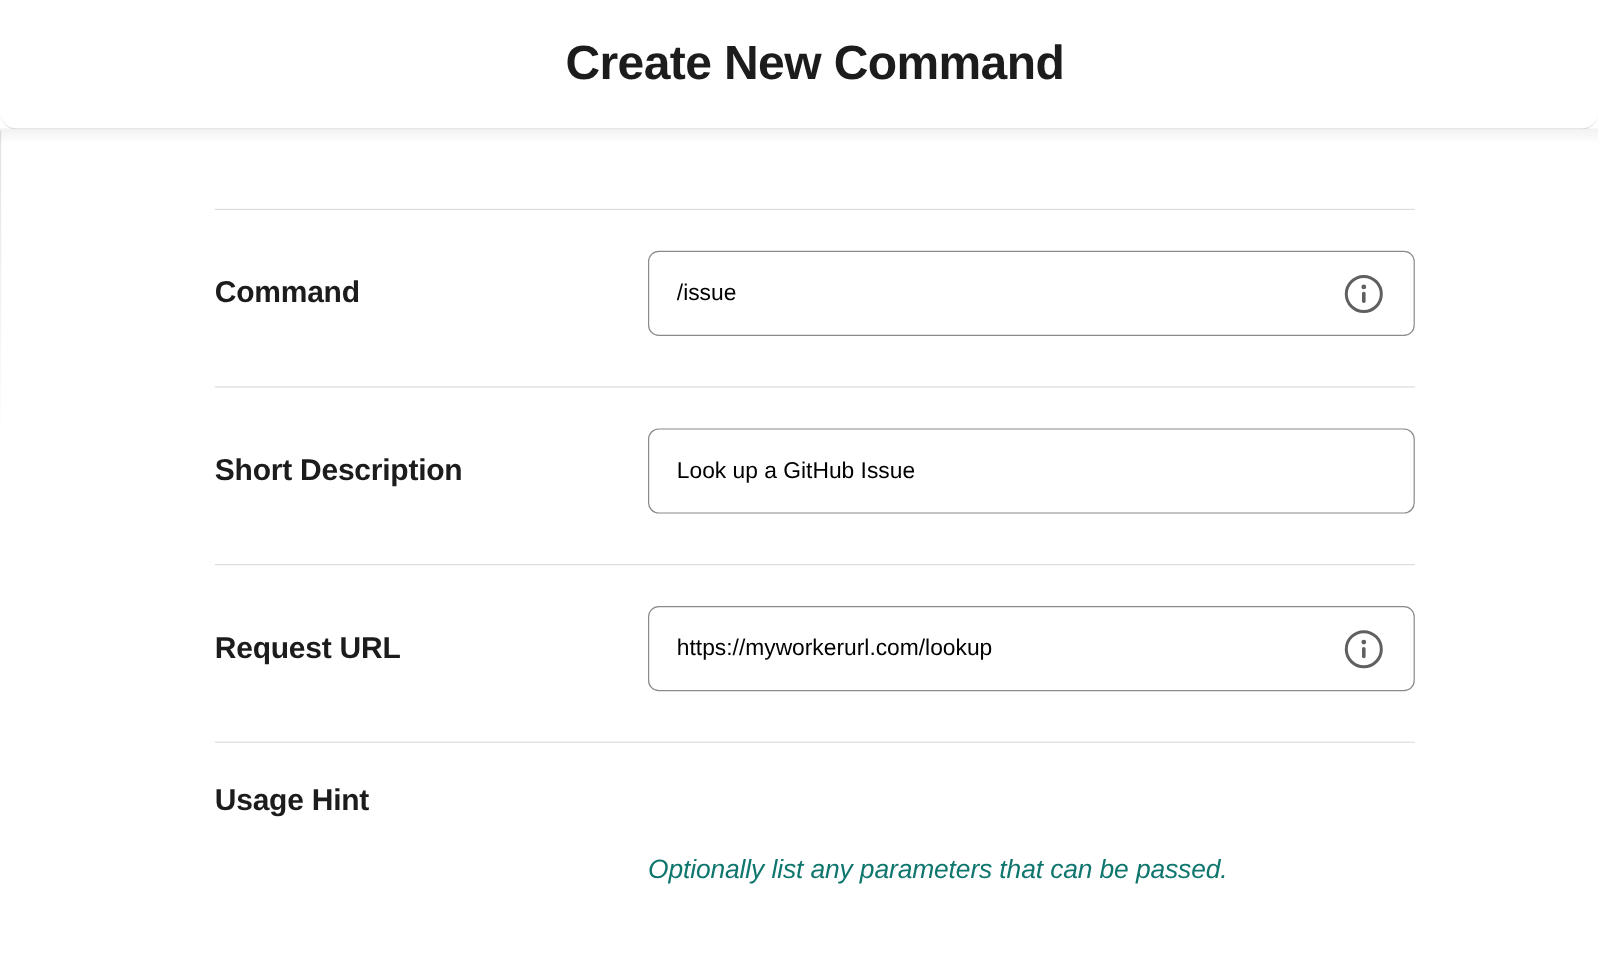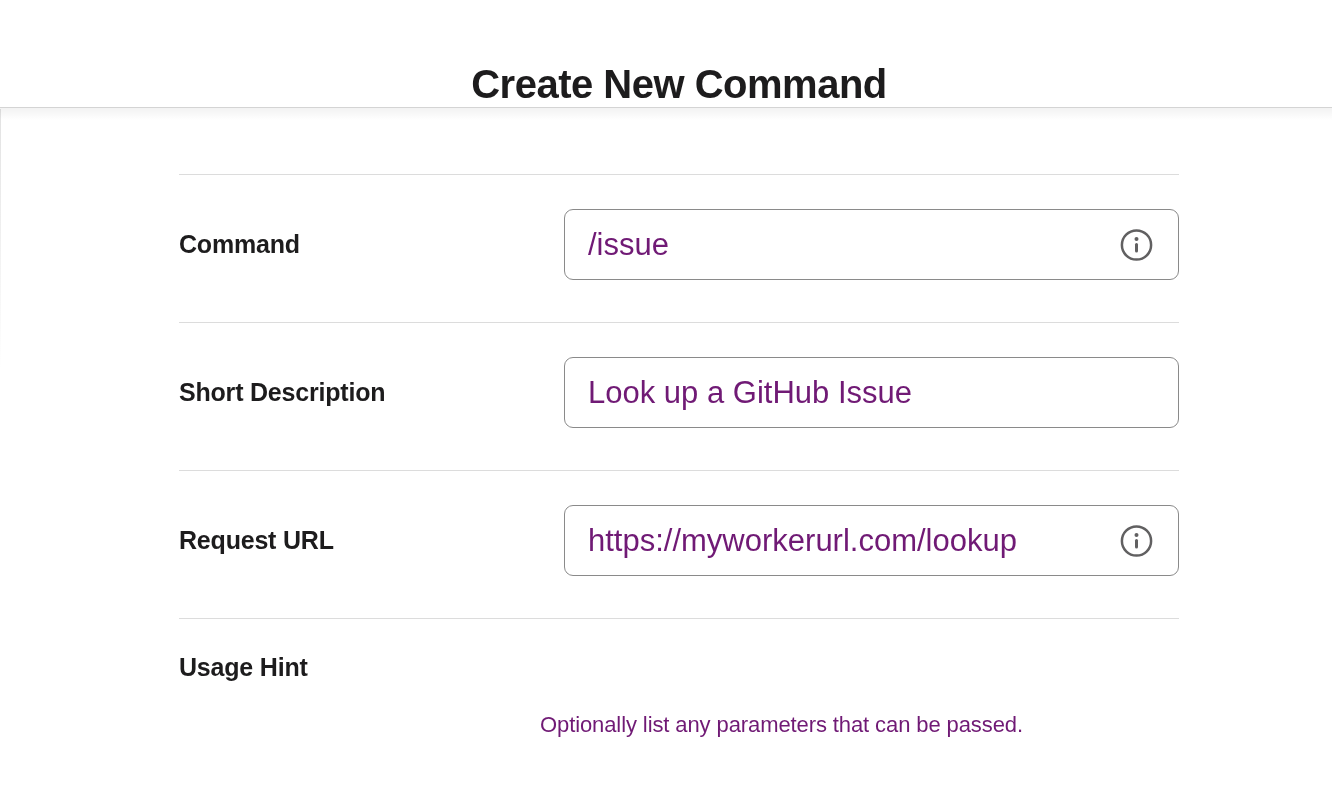"Create New Command" .header { align-items: flex-end -> center; border-radius: none -> 14px }
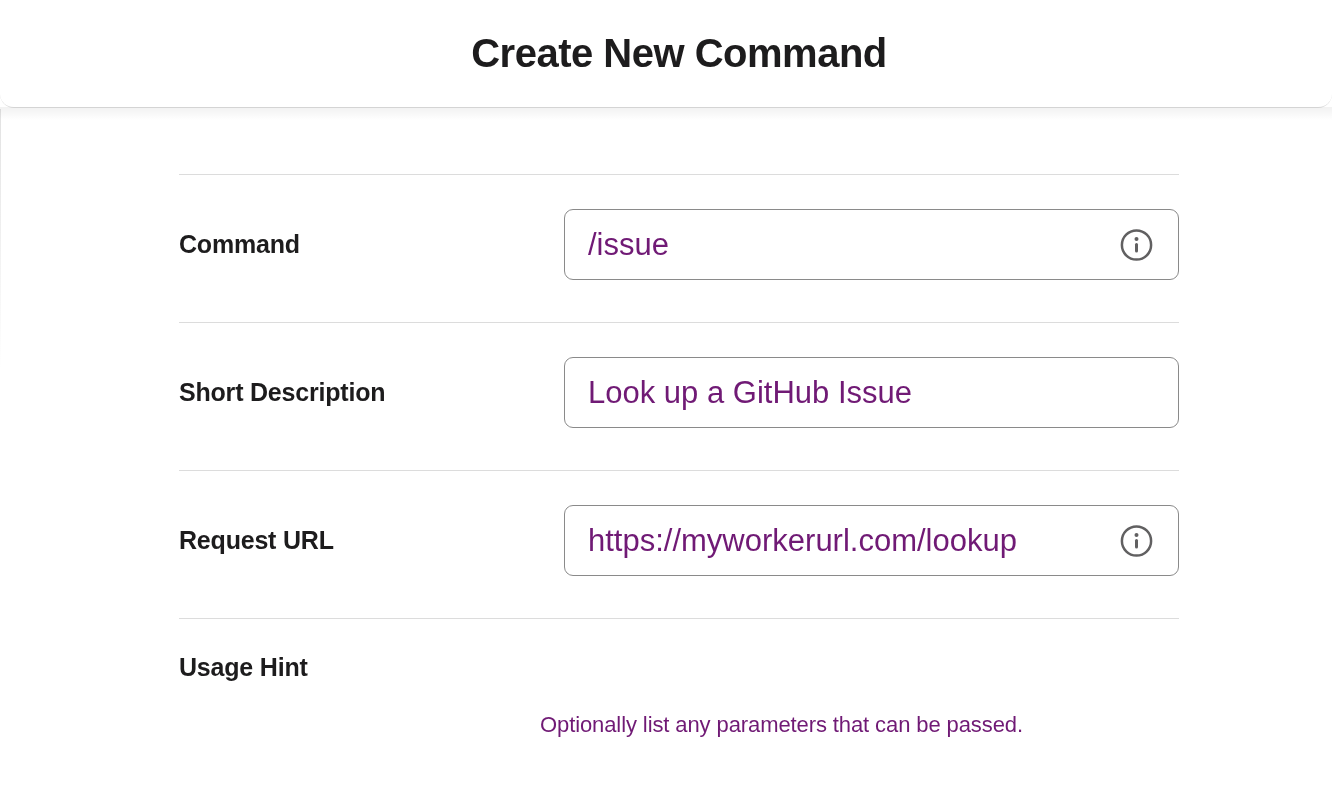"Command" .row-inner { gap: 24px -> none }
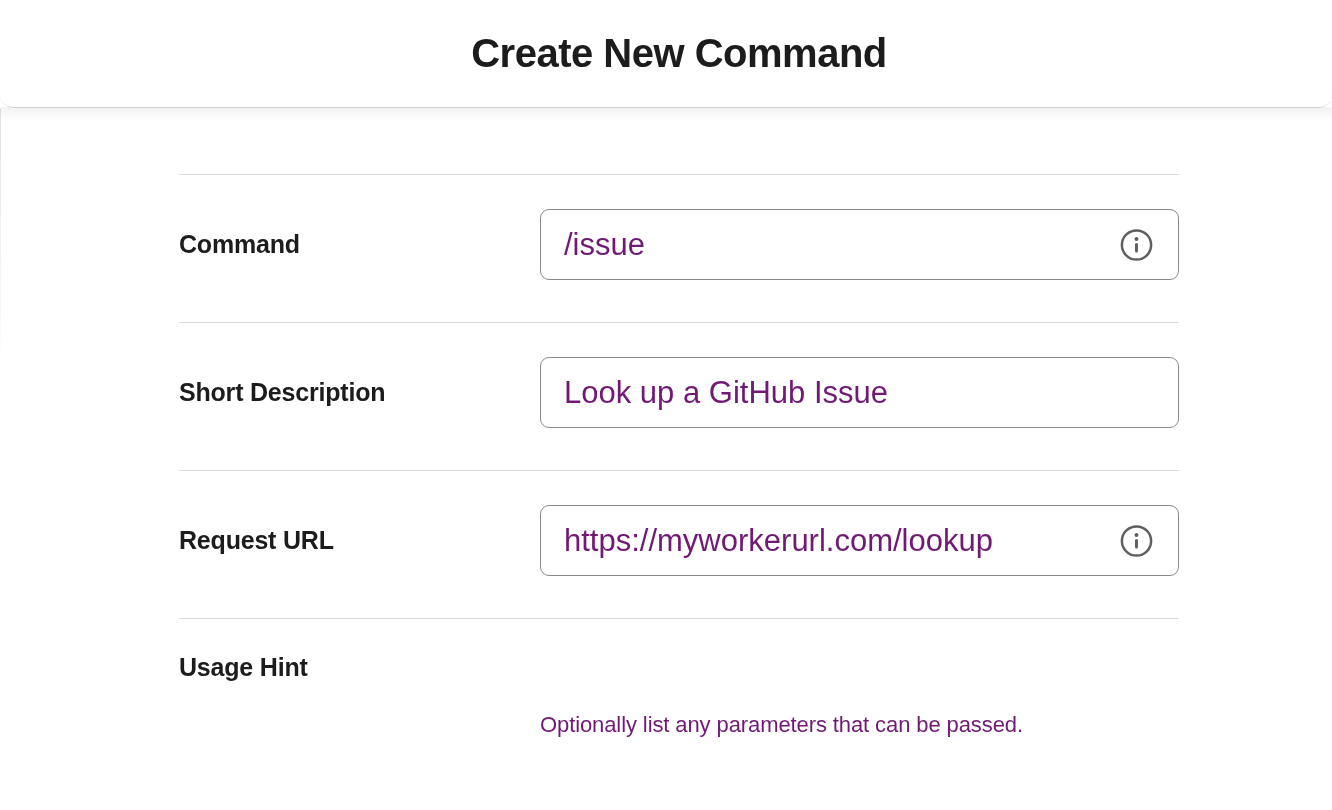"/issue" .field-input { color: #701a75 -> #000000; font-size: 31px -> 19px }
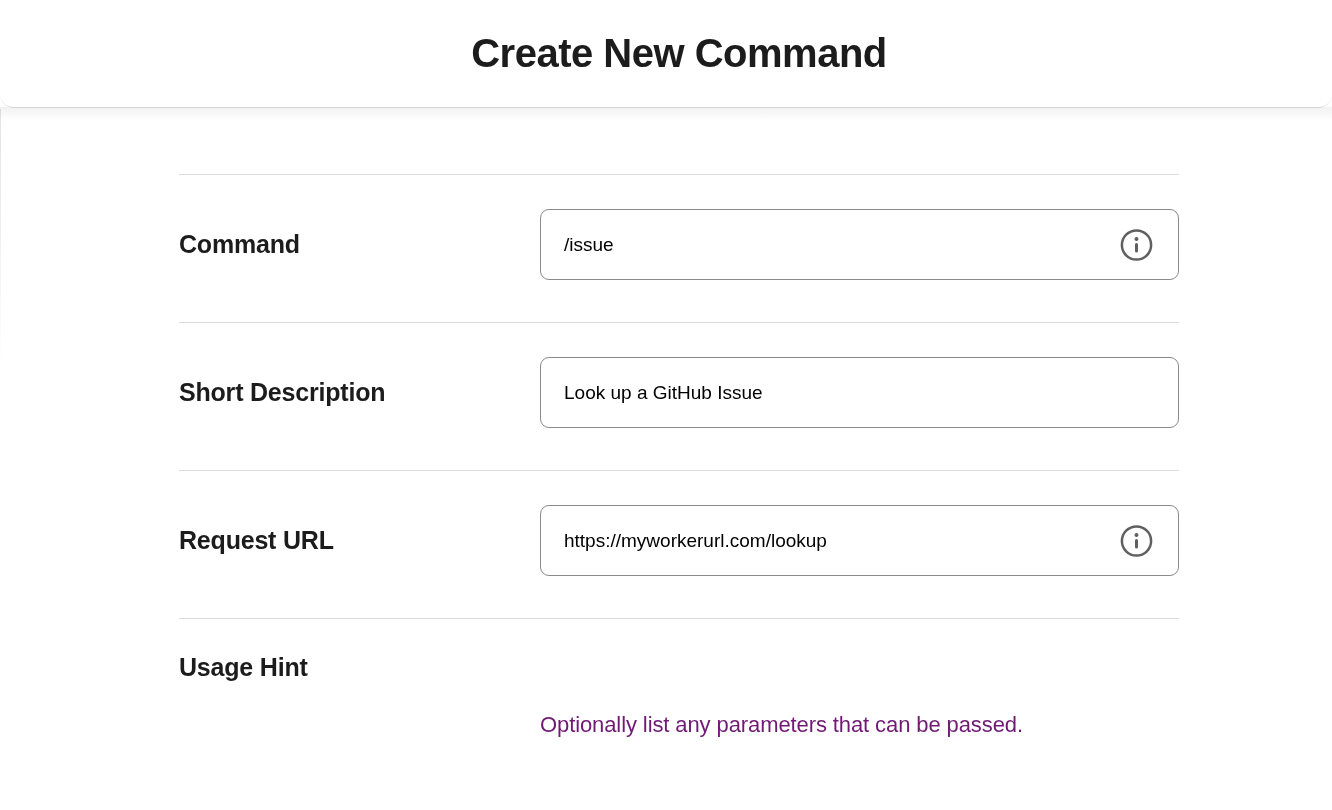"Optionally list any parameters that" .helper-text { color: #701a75 -> #0f766e; font-style: none -> italic }
